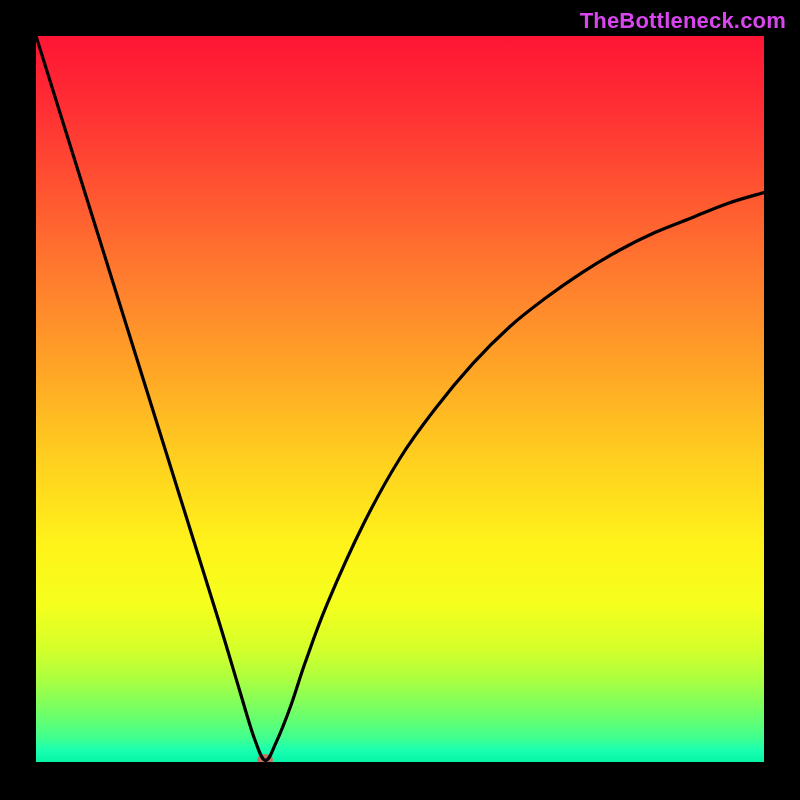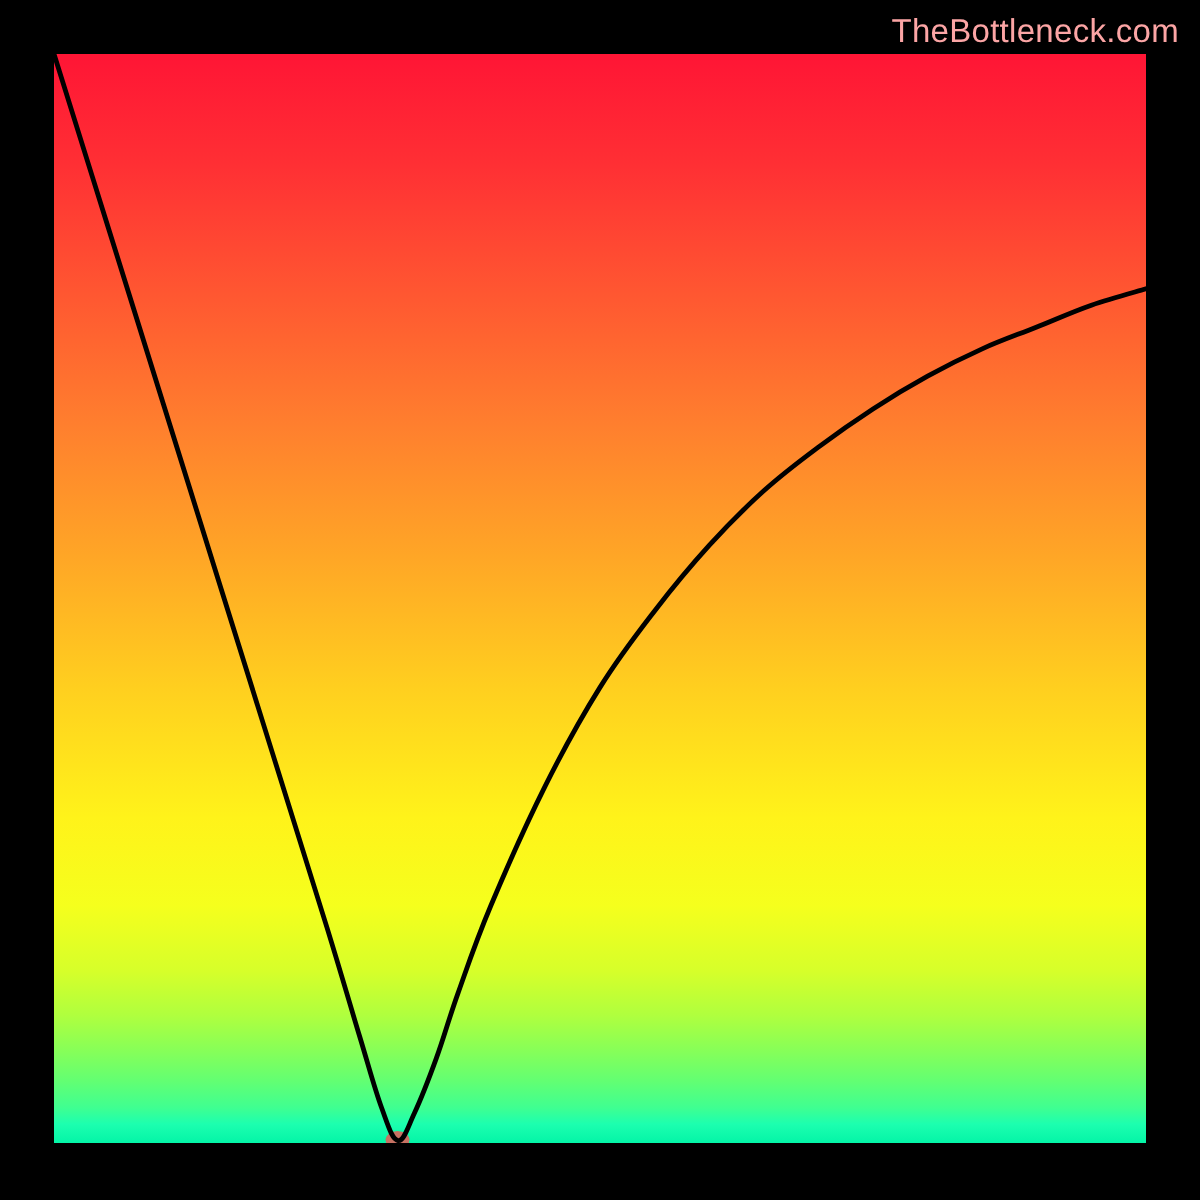"TheBottleneck.com" .watermark { color: #fca5a5 -> #d946ef; font-weight: 400 -> 700 }
